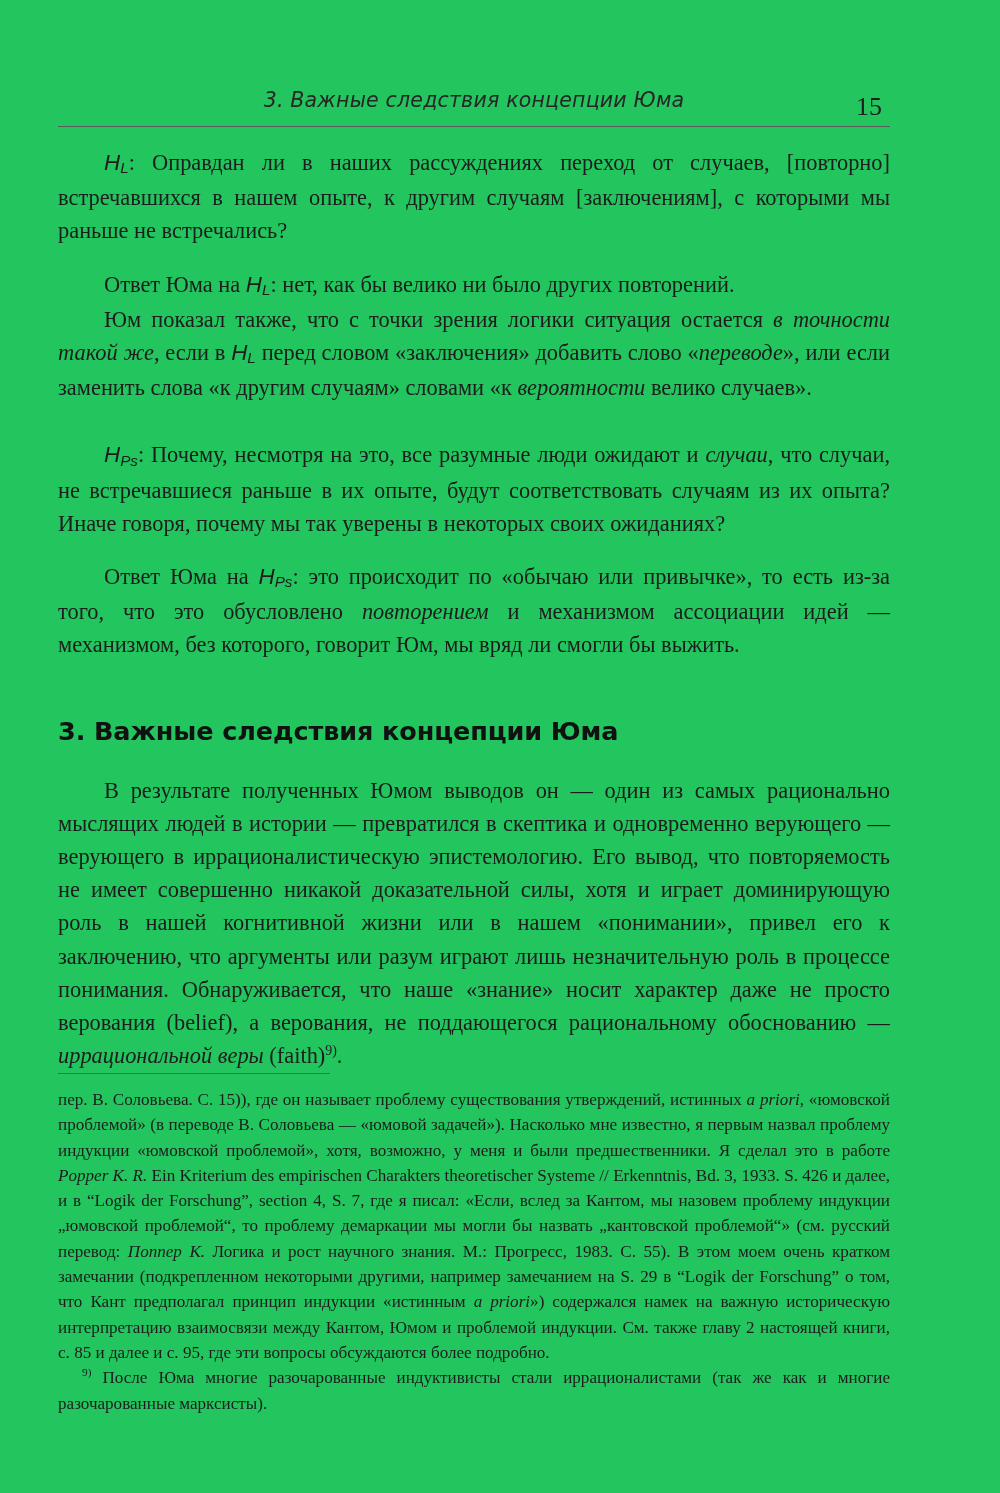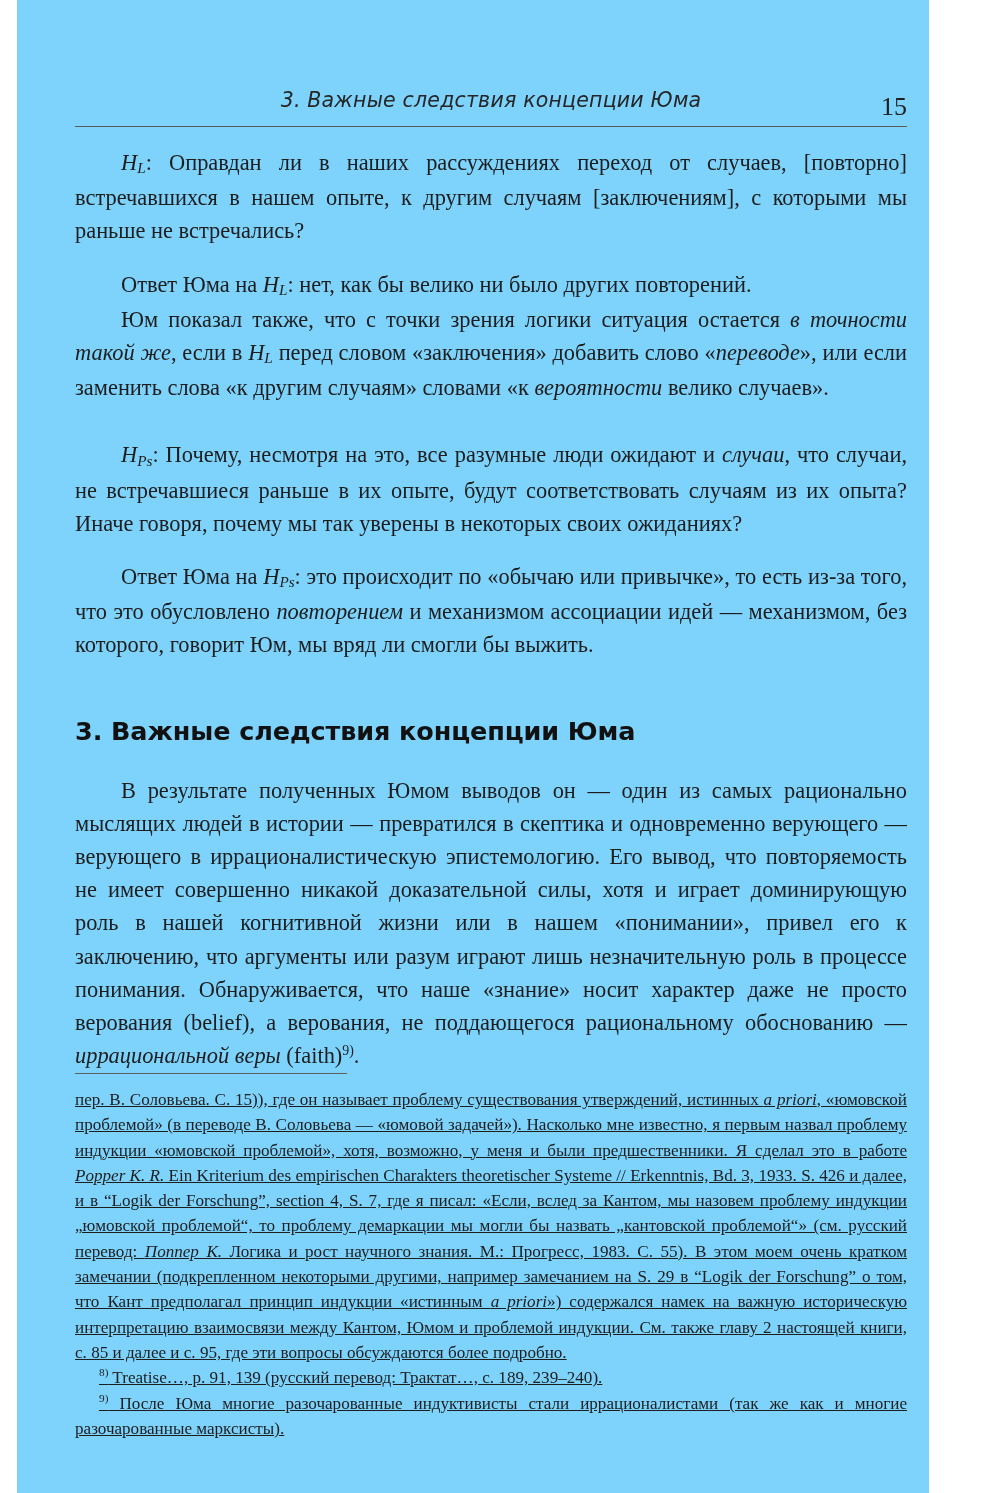"3. Важные следствия концепции Юма" .page { background: #7dd3fc -> #22c55e; margin-left: 17px -> none; width: 912px -> 1000px }
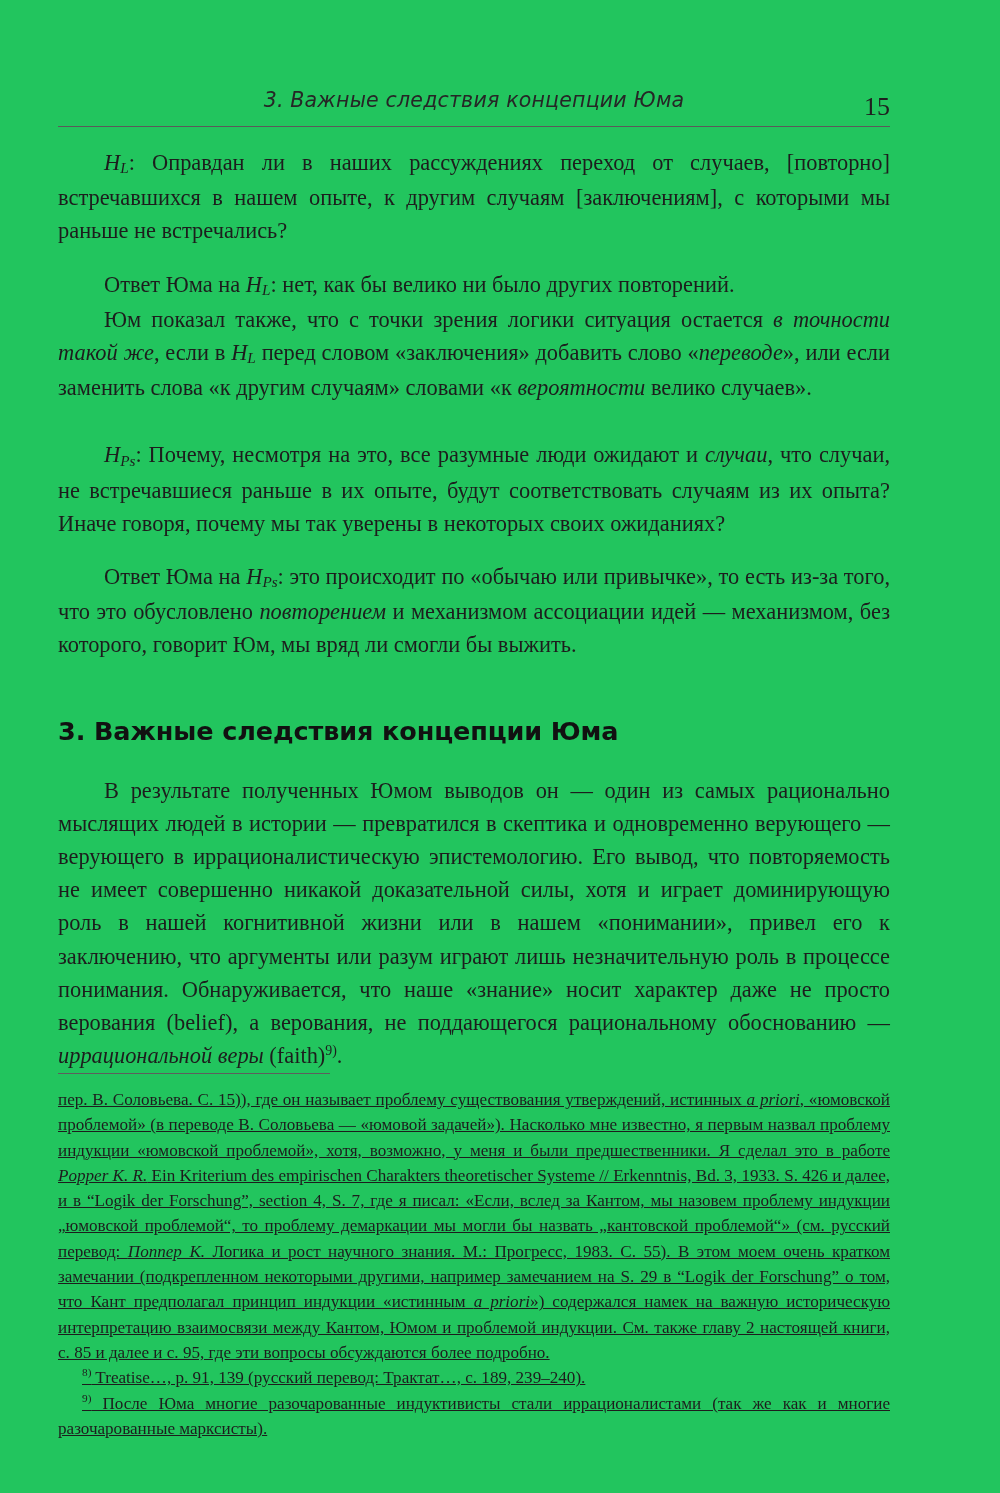"15" .folio { right: 0 -> 8px }
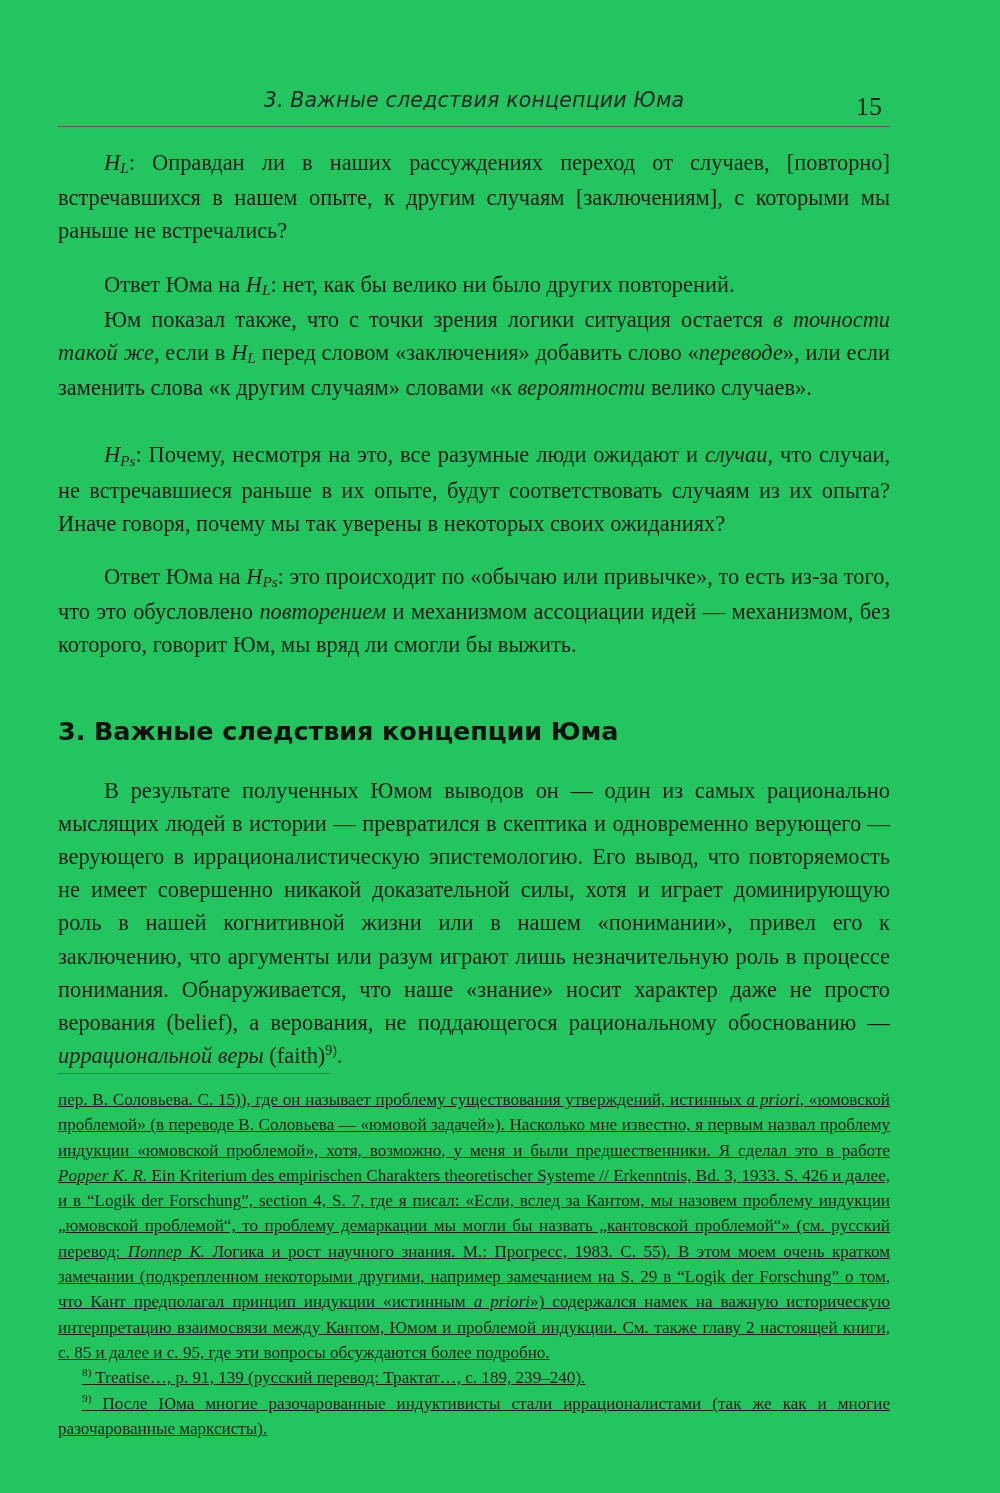"HL" .mvar { font-family: Liberation Serif, serif -> Liberation Sans, sans-serif }
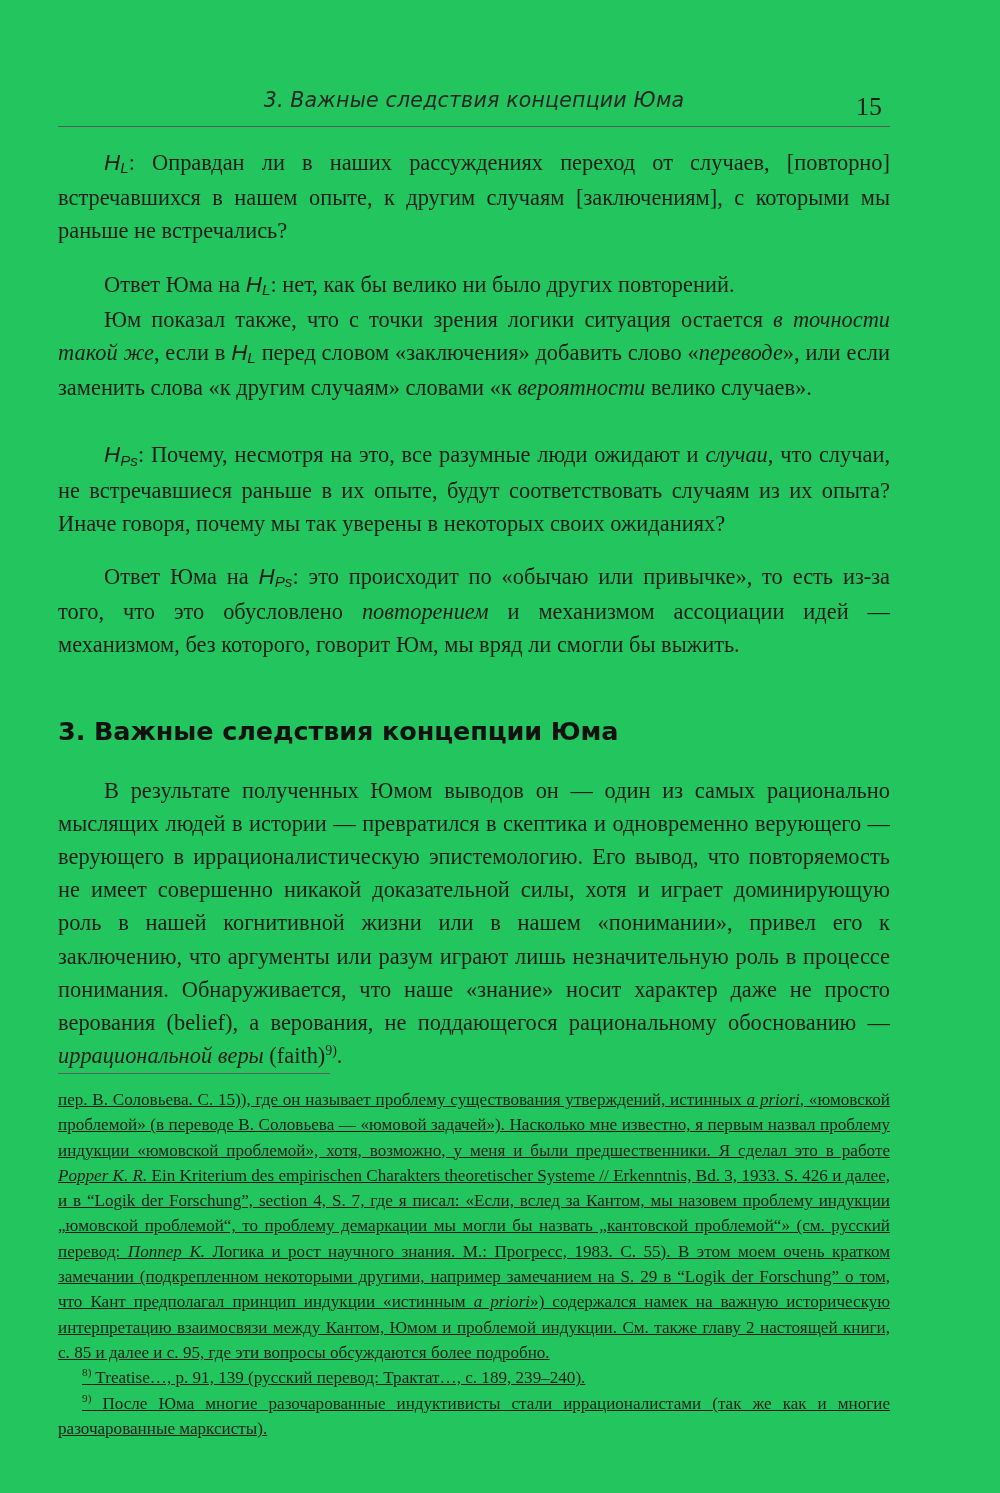"пер. В. Соловьева. С. 15))," p.fn { text-decoration: underline -> none }
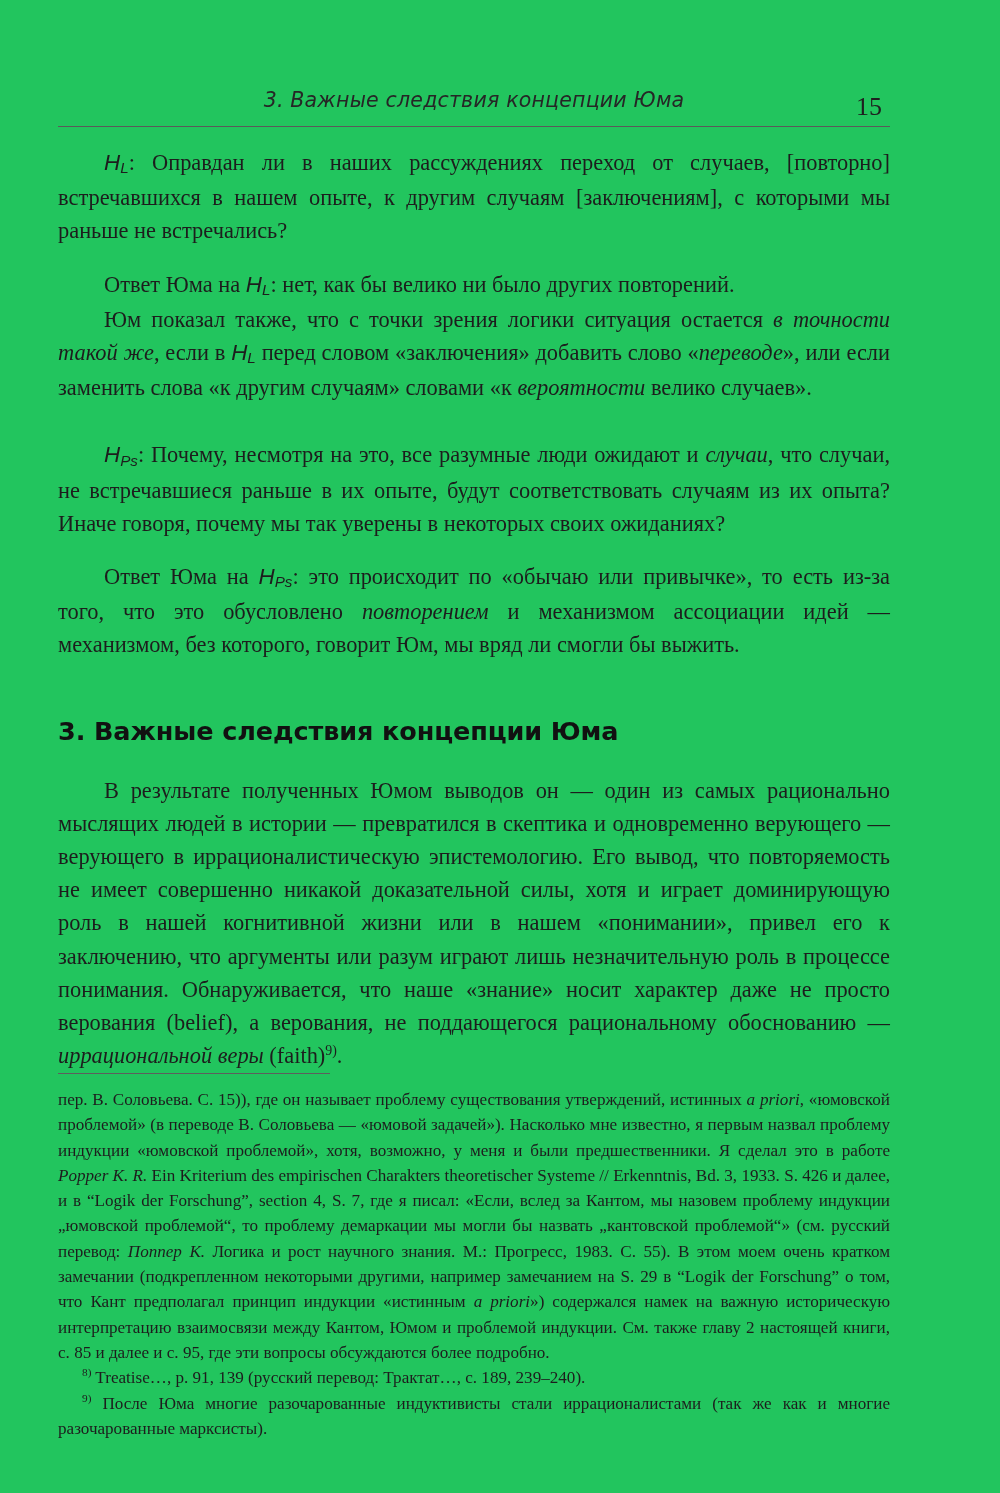"8) Treatise…, p. 91, 139" p.fn { html: <p><sup>8)</sup><span> Treatise…, p. 91, 139 (русский перевод: Трактат…, с. 189, 239–240).</span></p> -> none }
